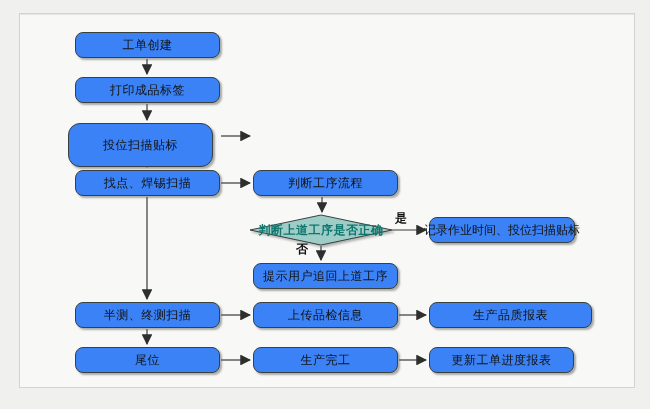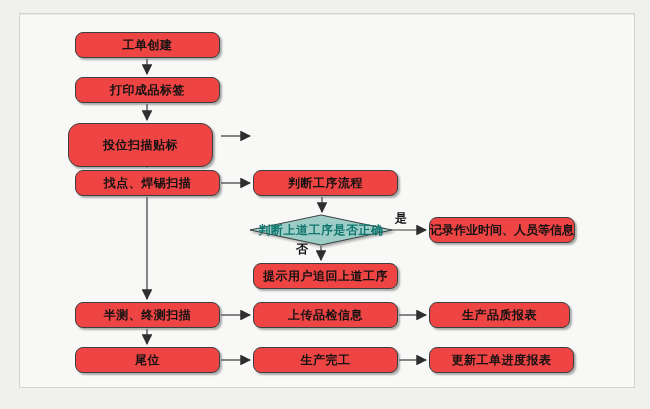"工单创建" .node { background: #ef4444 -> #3b82f6; font-weight: bold -> normal }
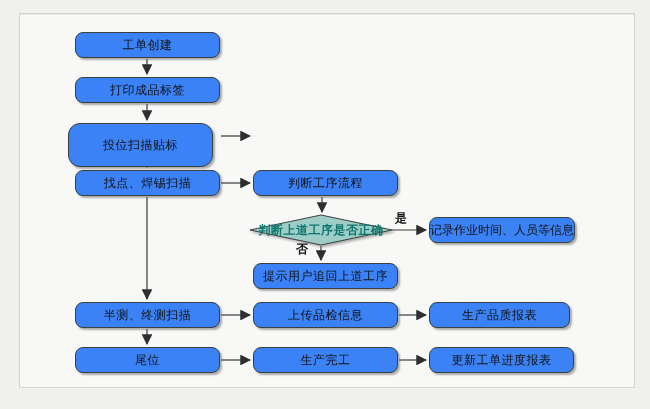"记录作业时间、人员等信息" div.node { text: 人员等信息 -> 投位扫描贴标 }
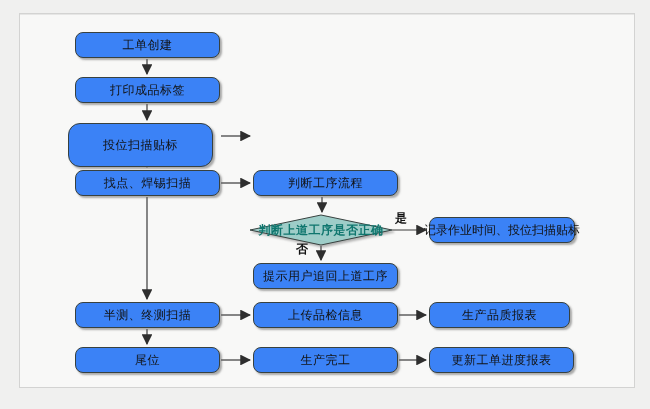"生产品质报表" div.node { width: 141px -> 163px }
